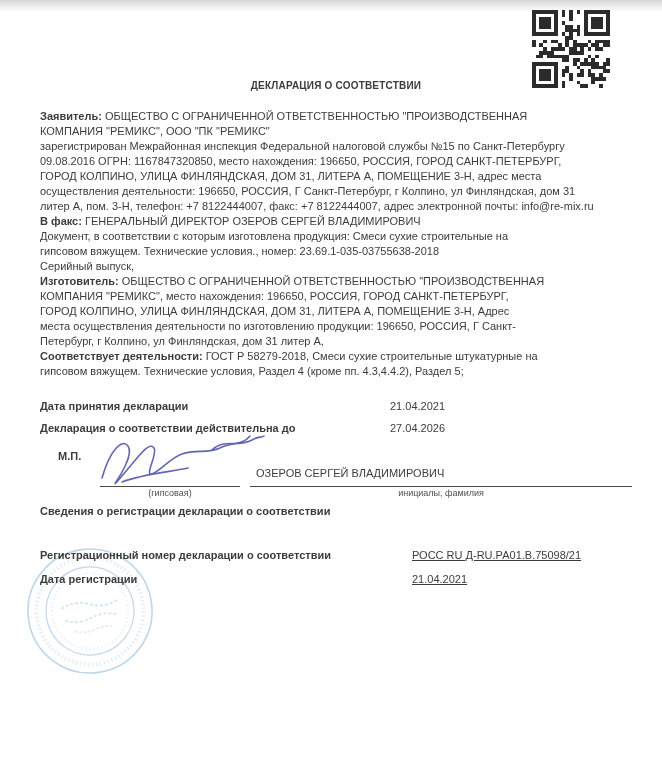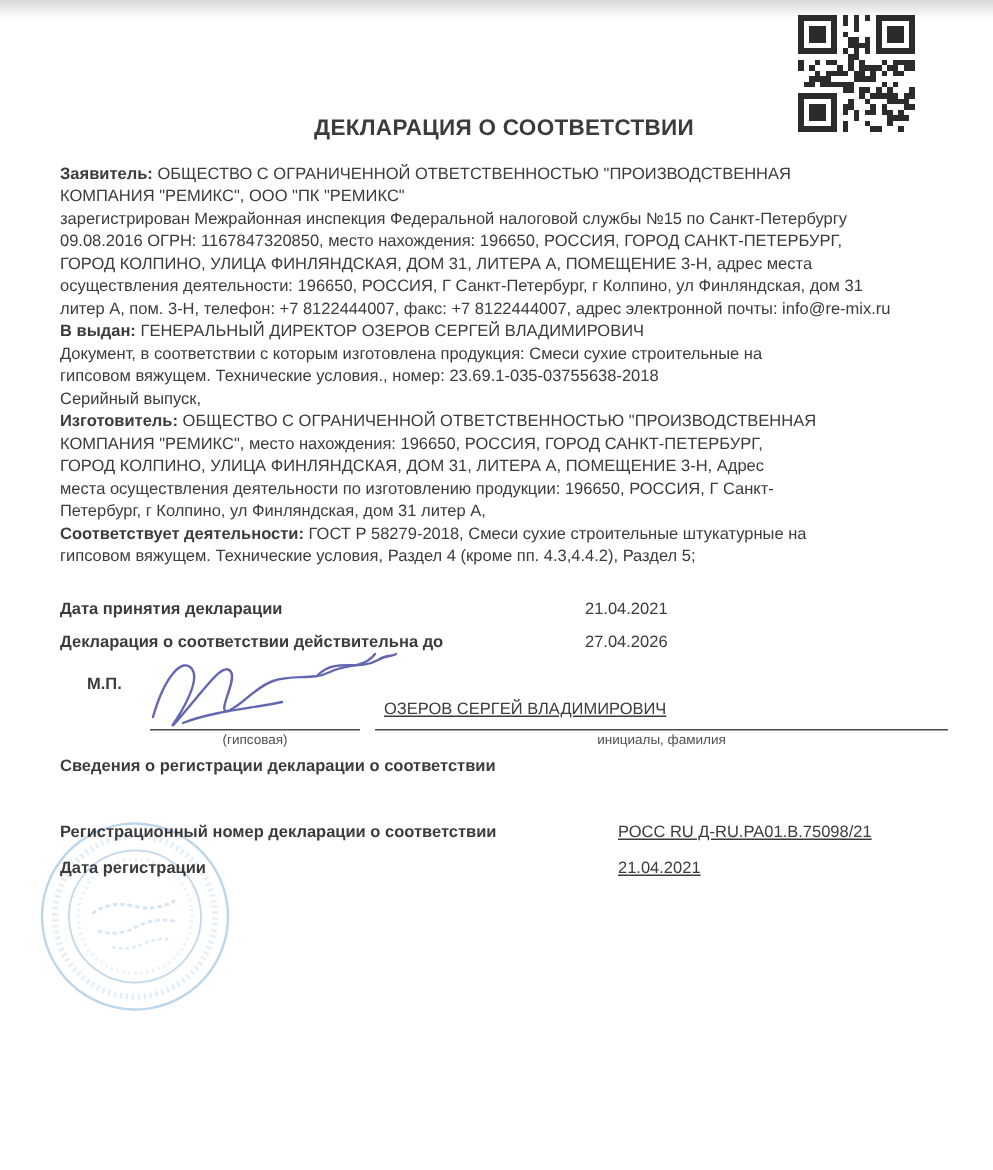"ДЕКЛАРАЦИЯ О СООТВЕТСТВИИ" .doc-title { font-size: 15px -> 10px }
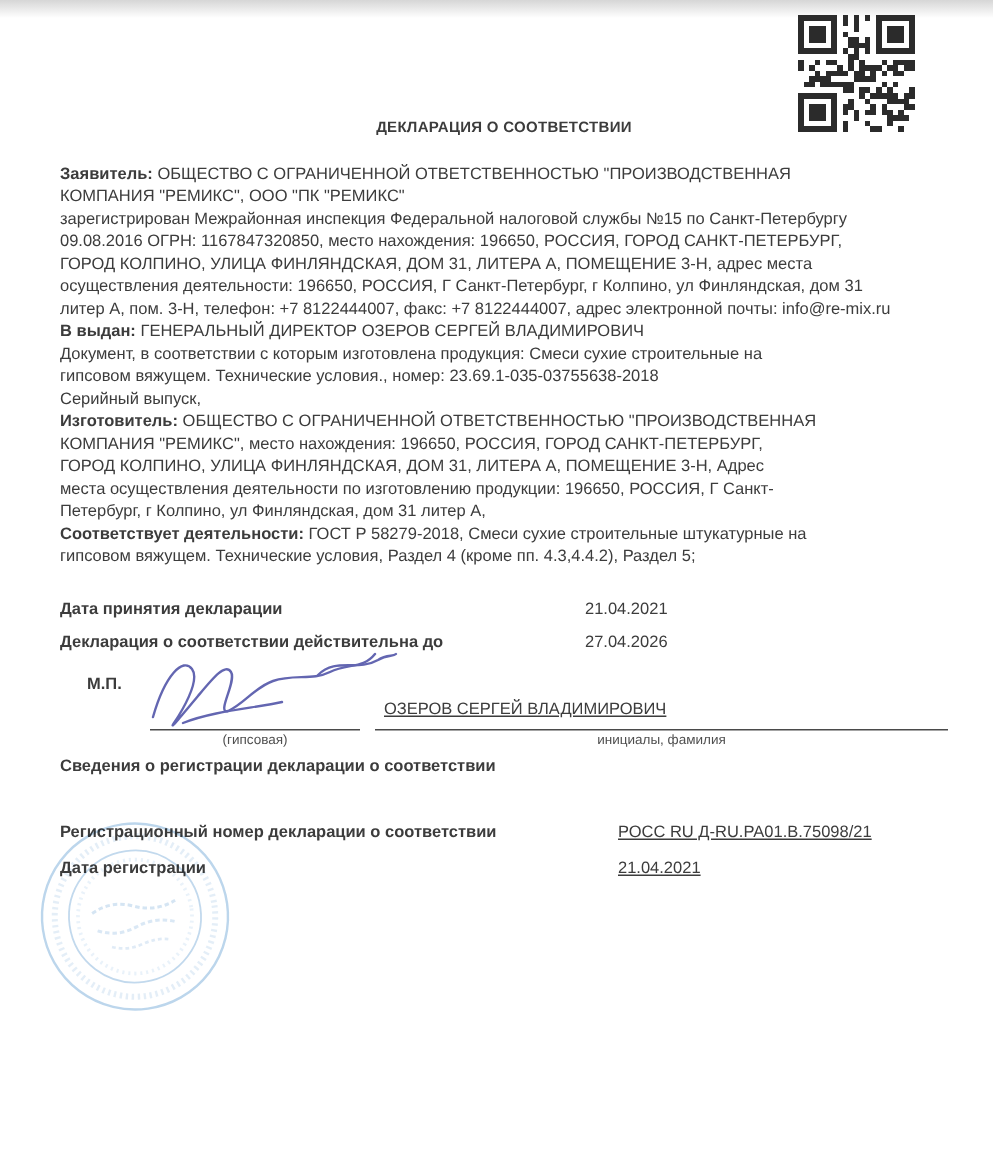"В выдан:" span.b { text: выдан -> факс }
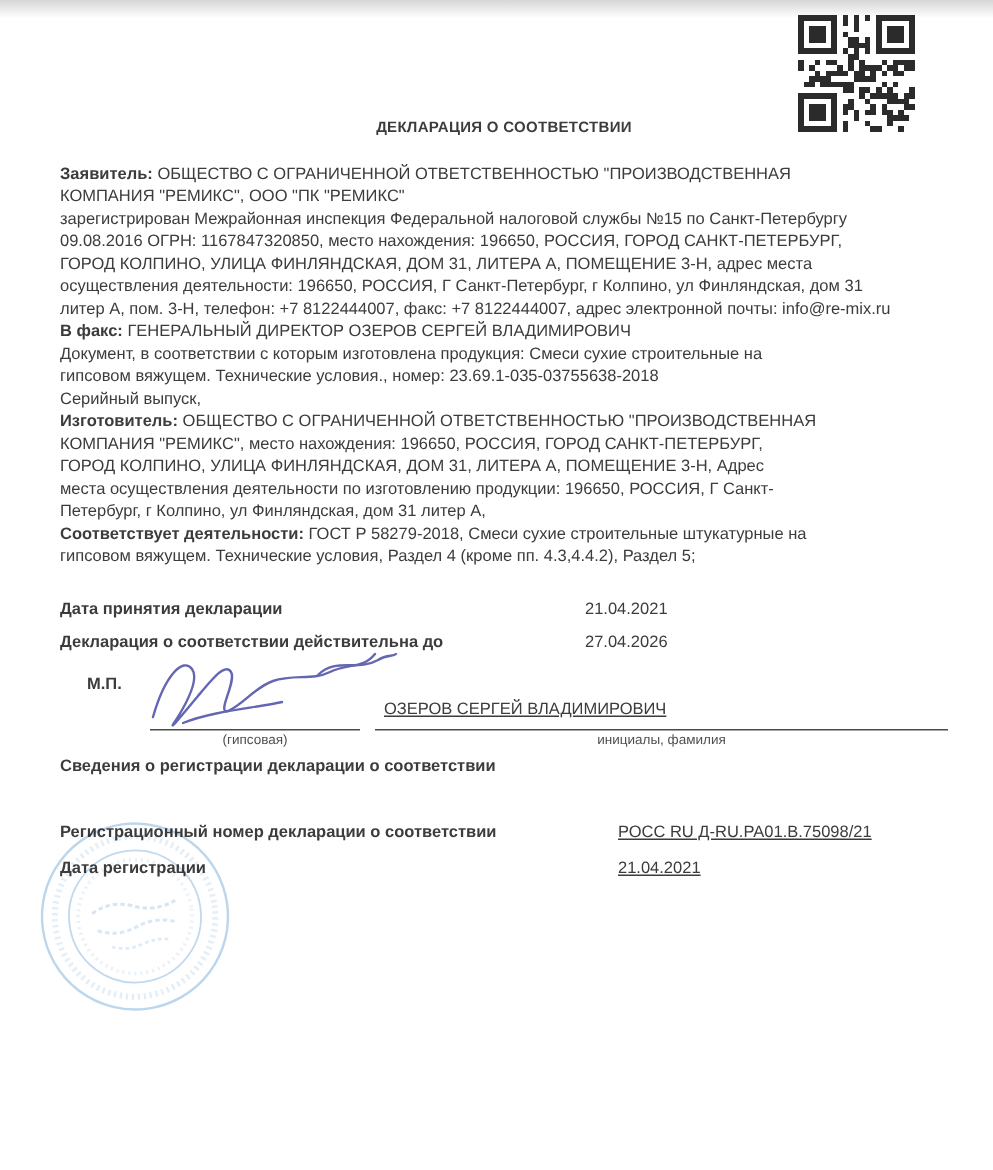"ОЗЕРОВ СЕРГЕЙ ВЛАДИМИРОВИЧ" .sig-line-right { text-decoration: underline -> none }
